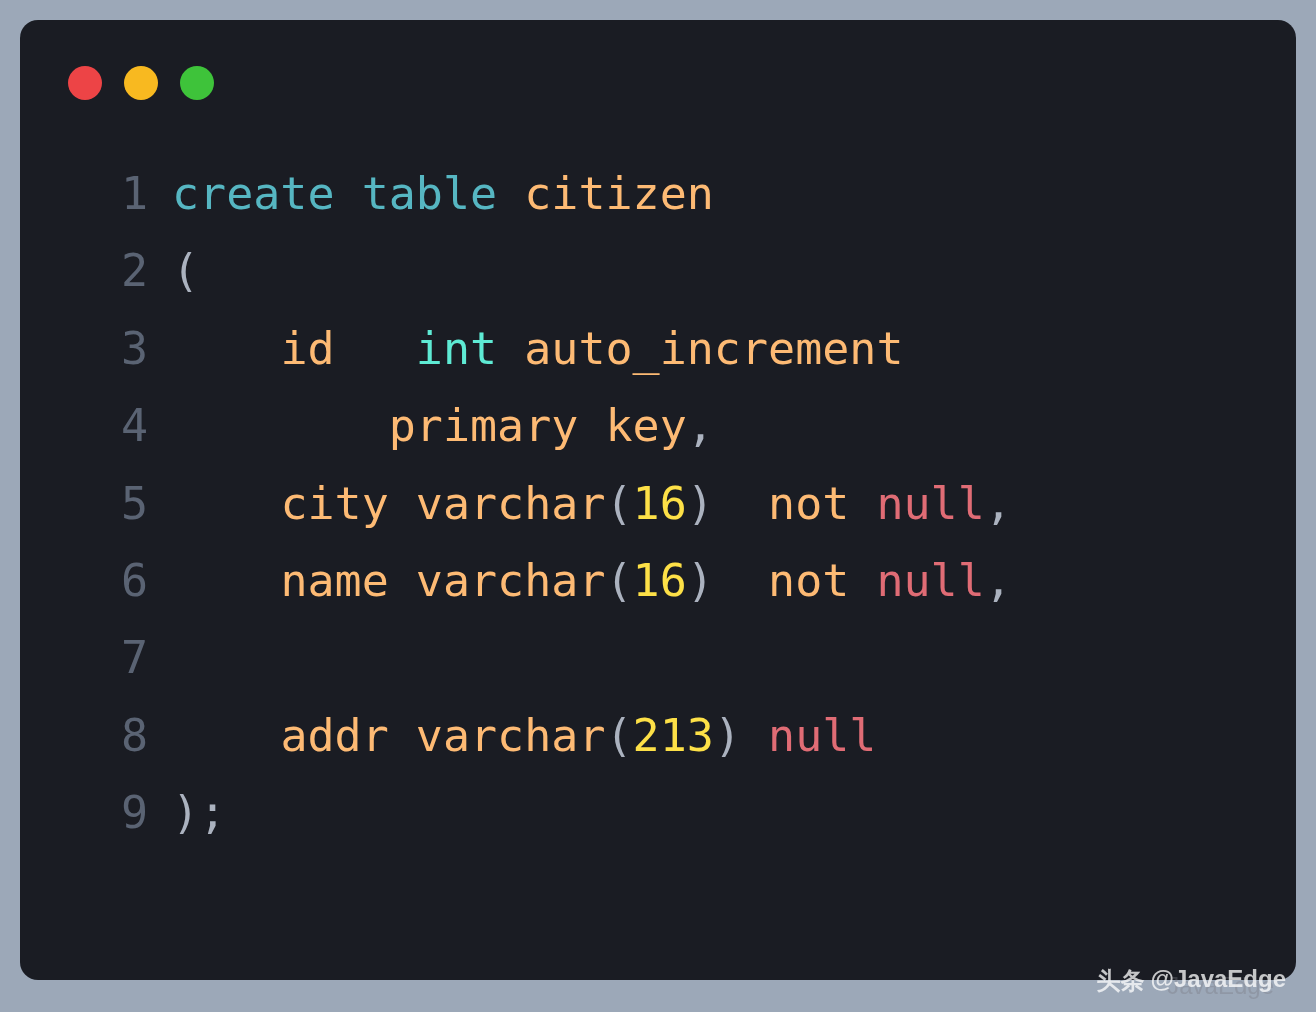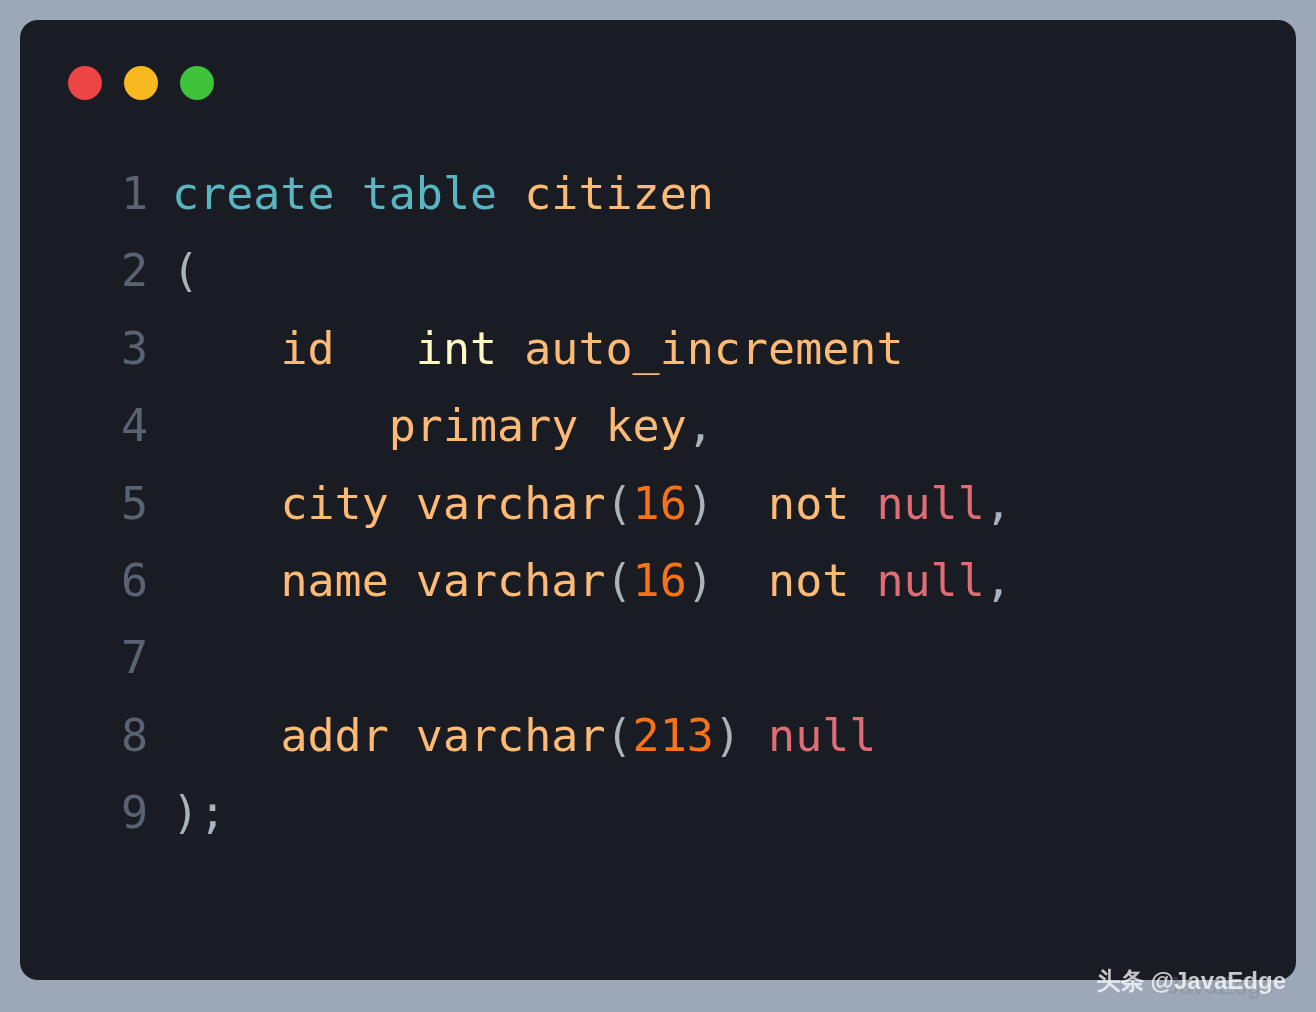"int" .kw-green { color: #fef9c3 -> #5eead4 }
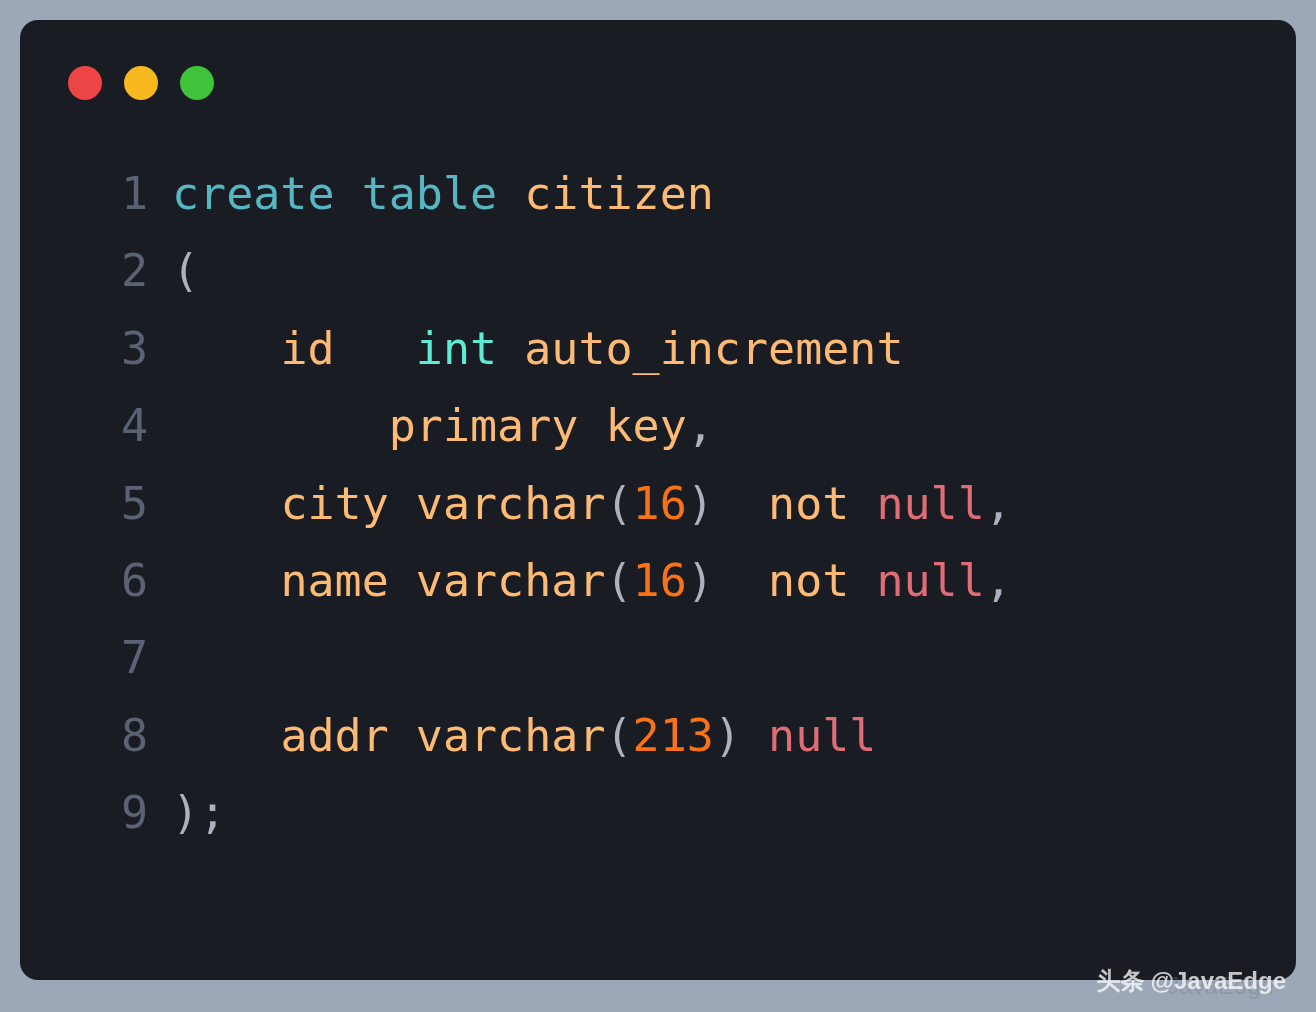"16" .kw-num { color: #f97316 -> #fde047 }
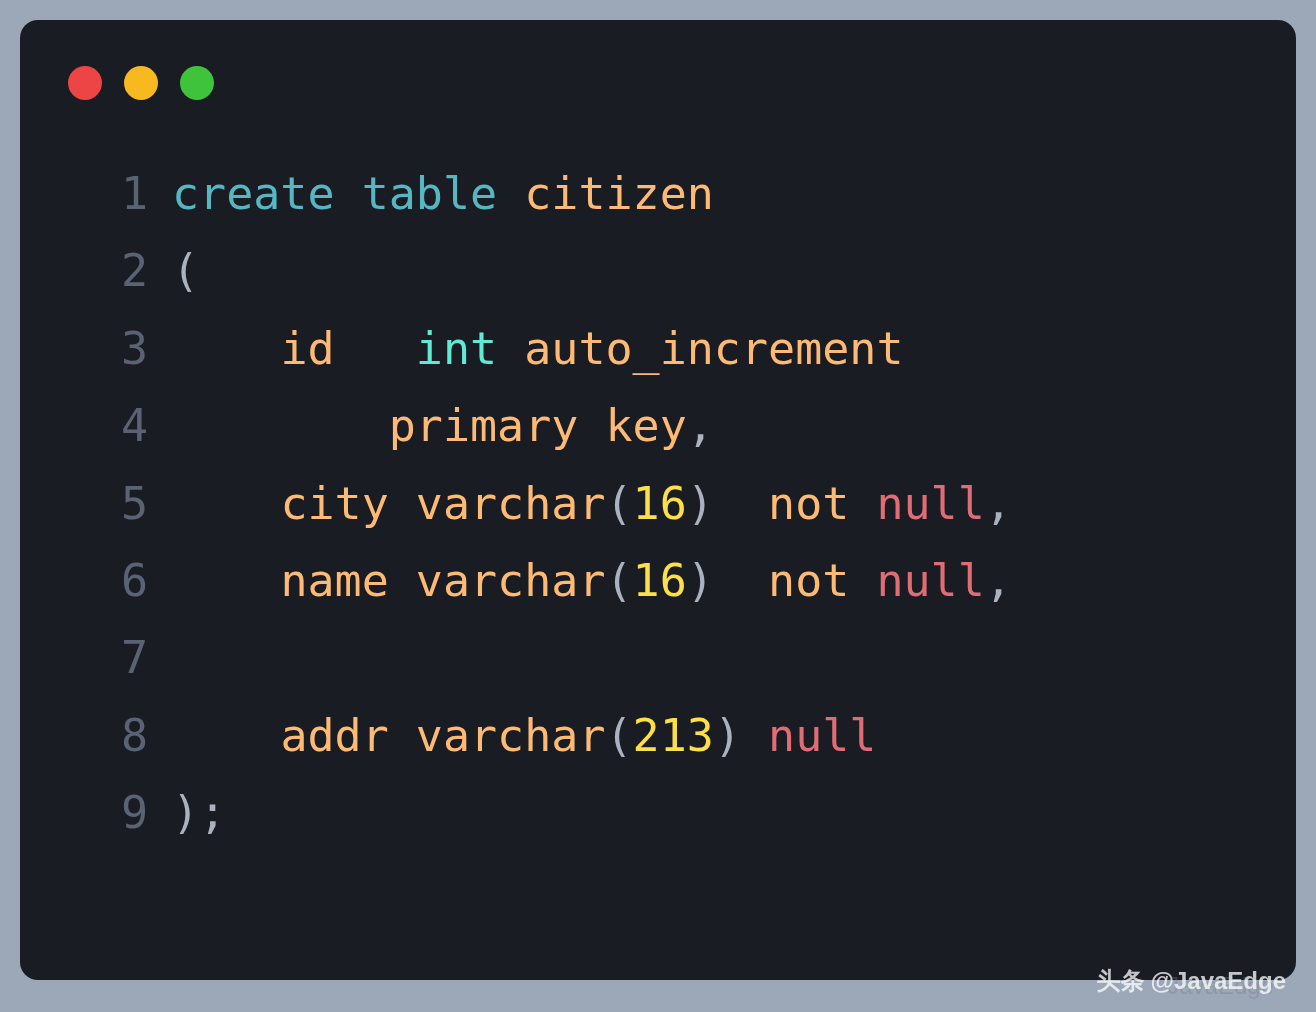"头条" .watermark { align-items: center -> flex-start }
